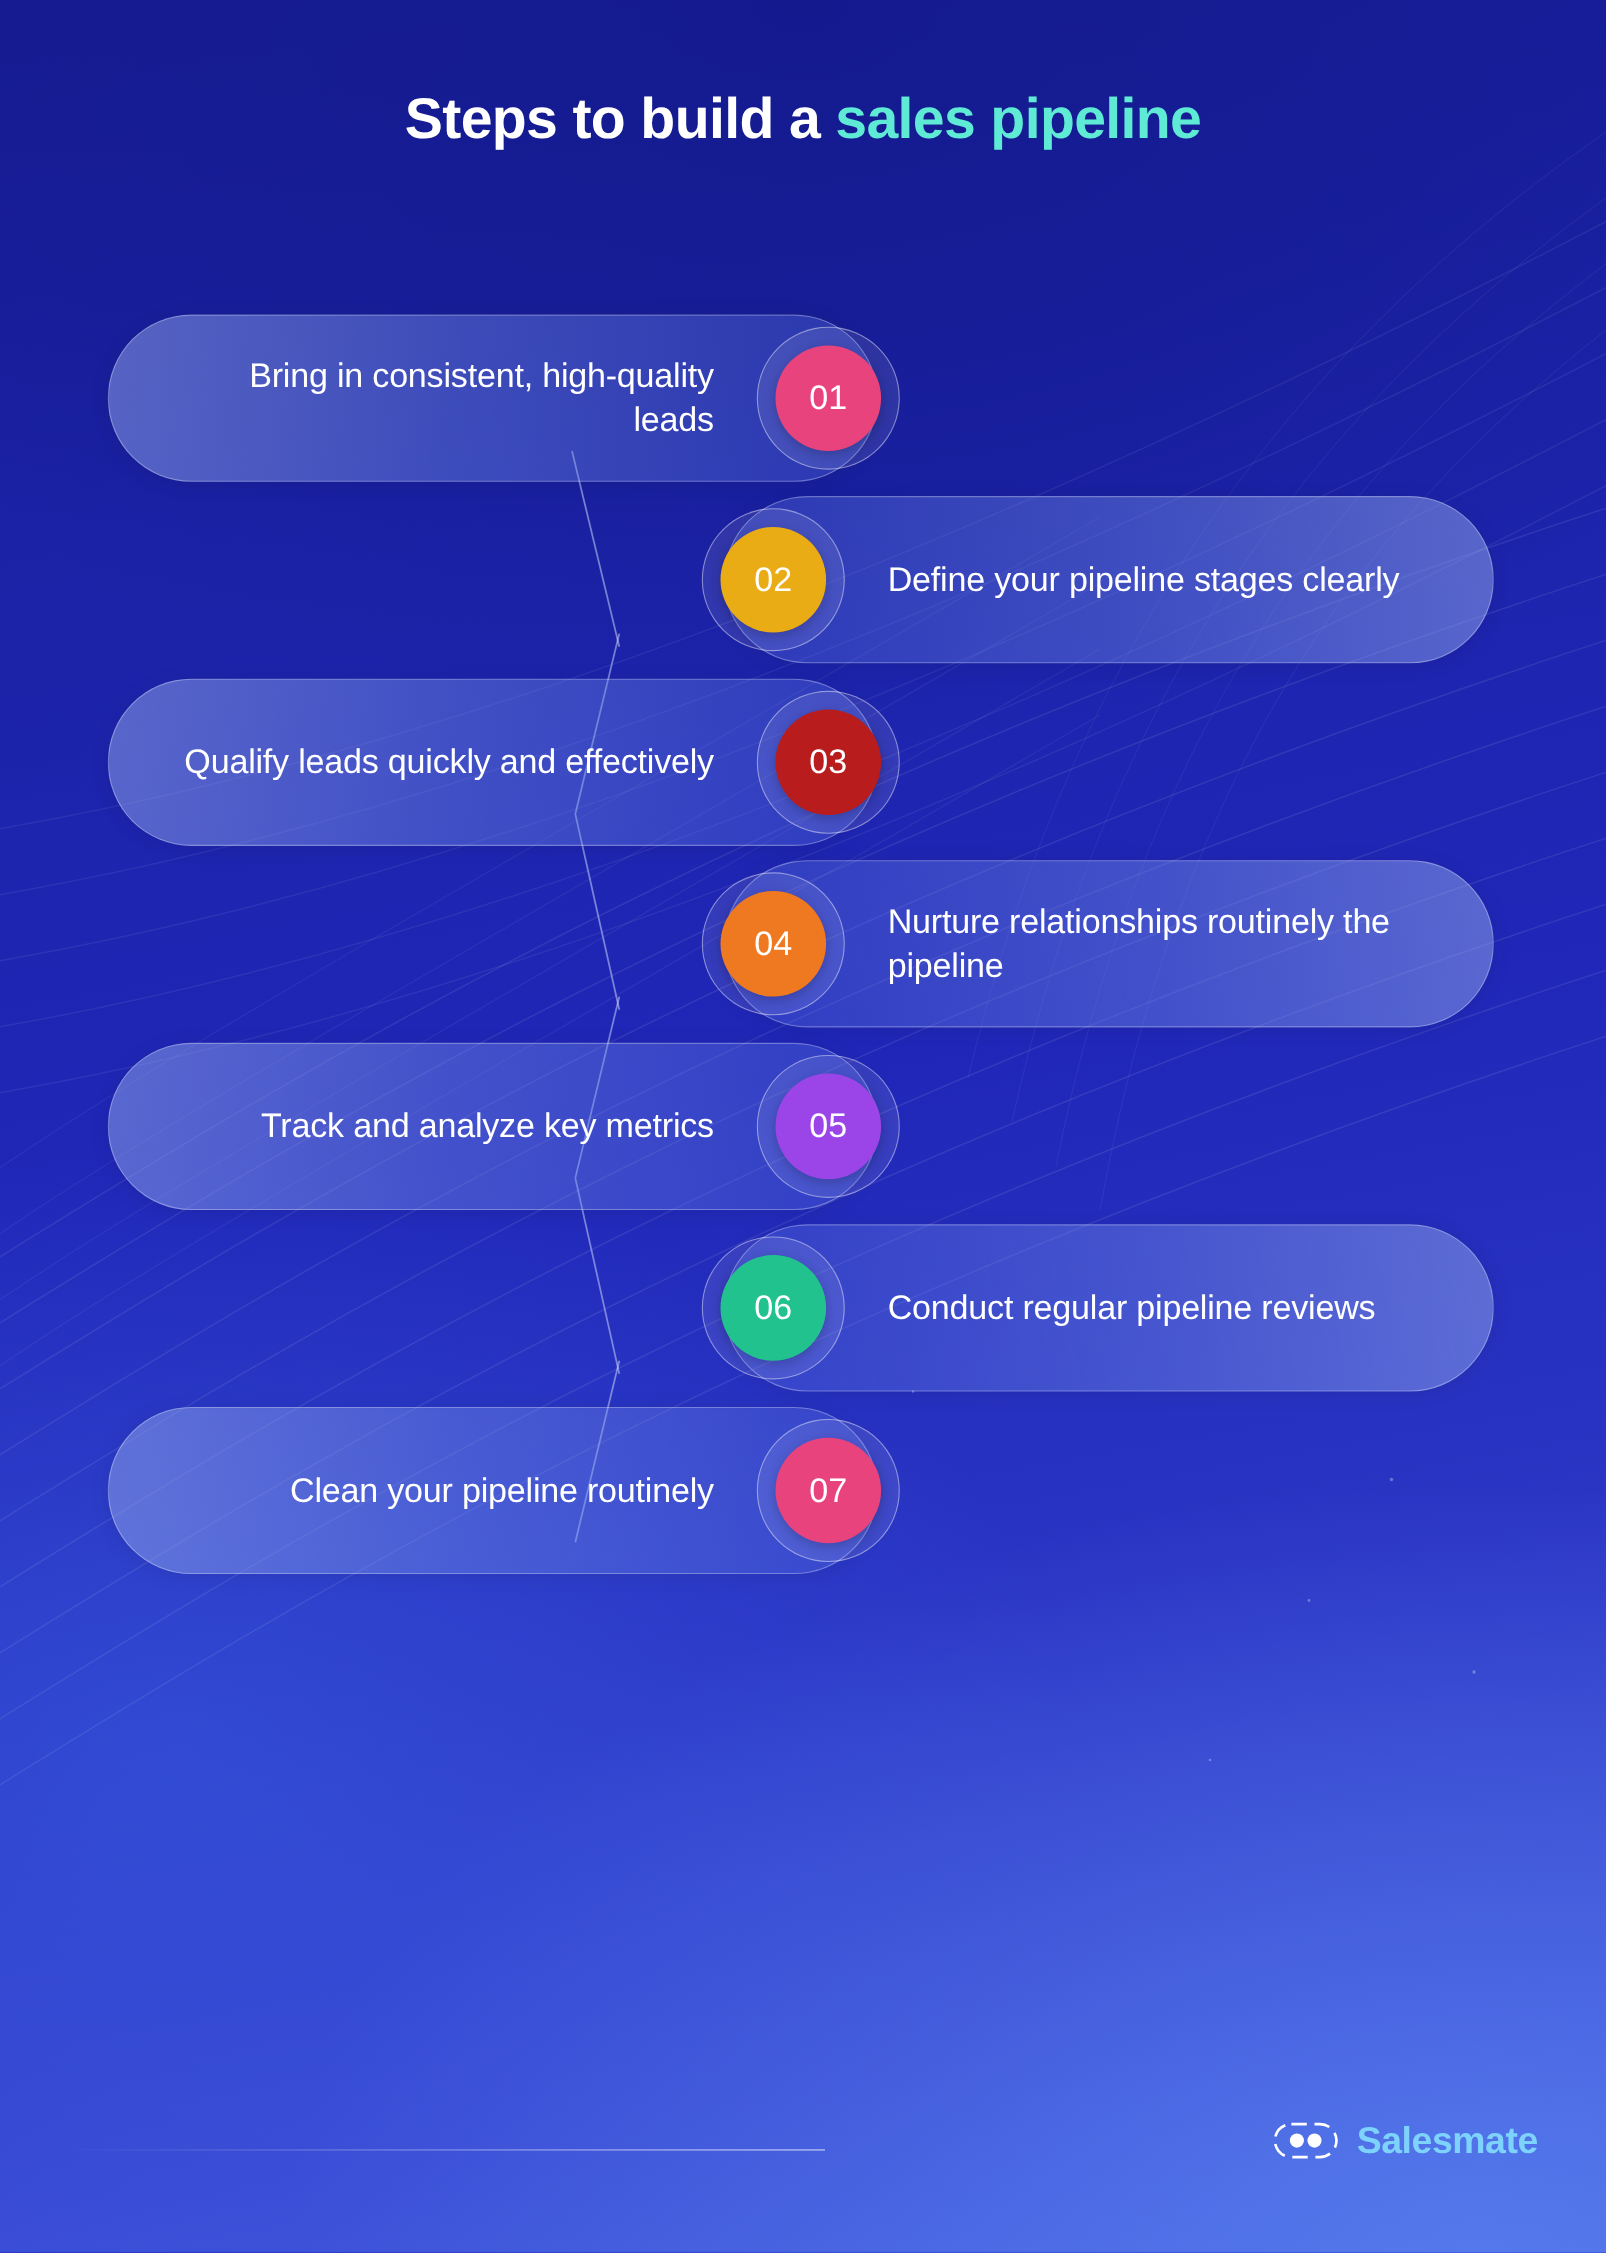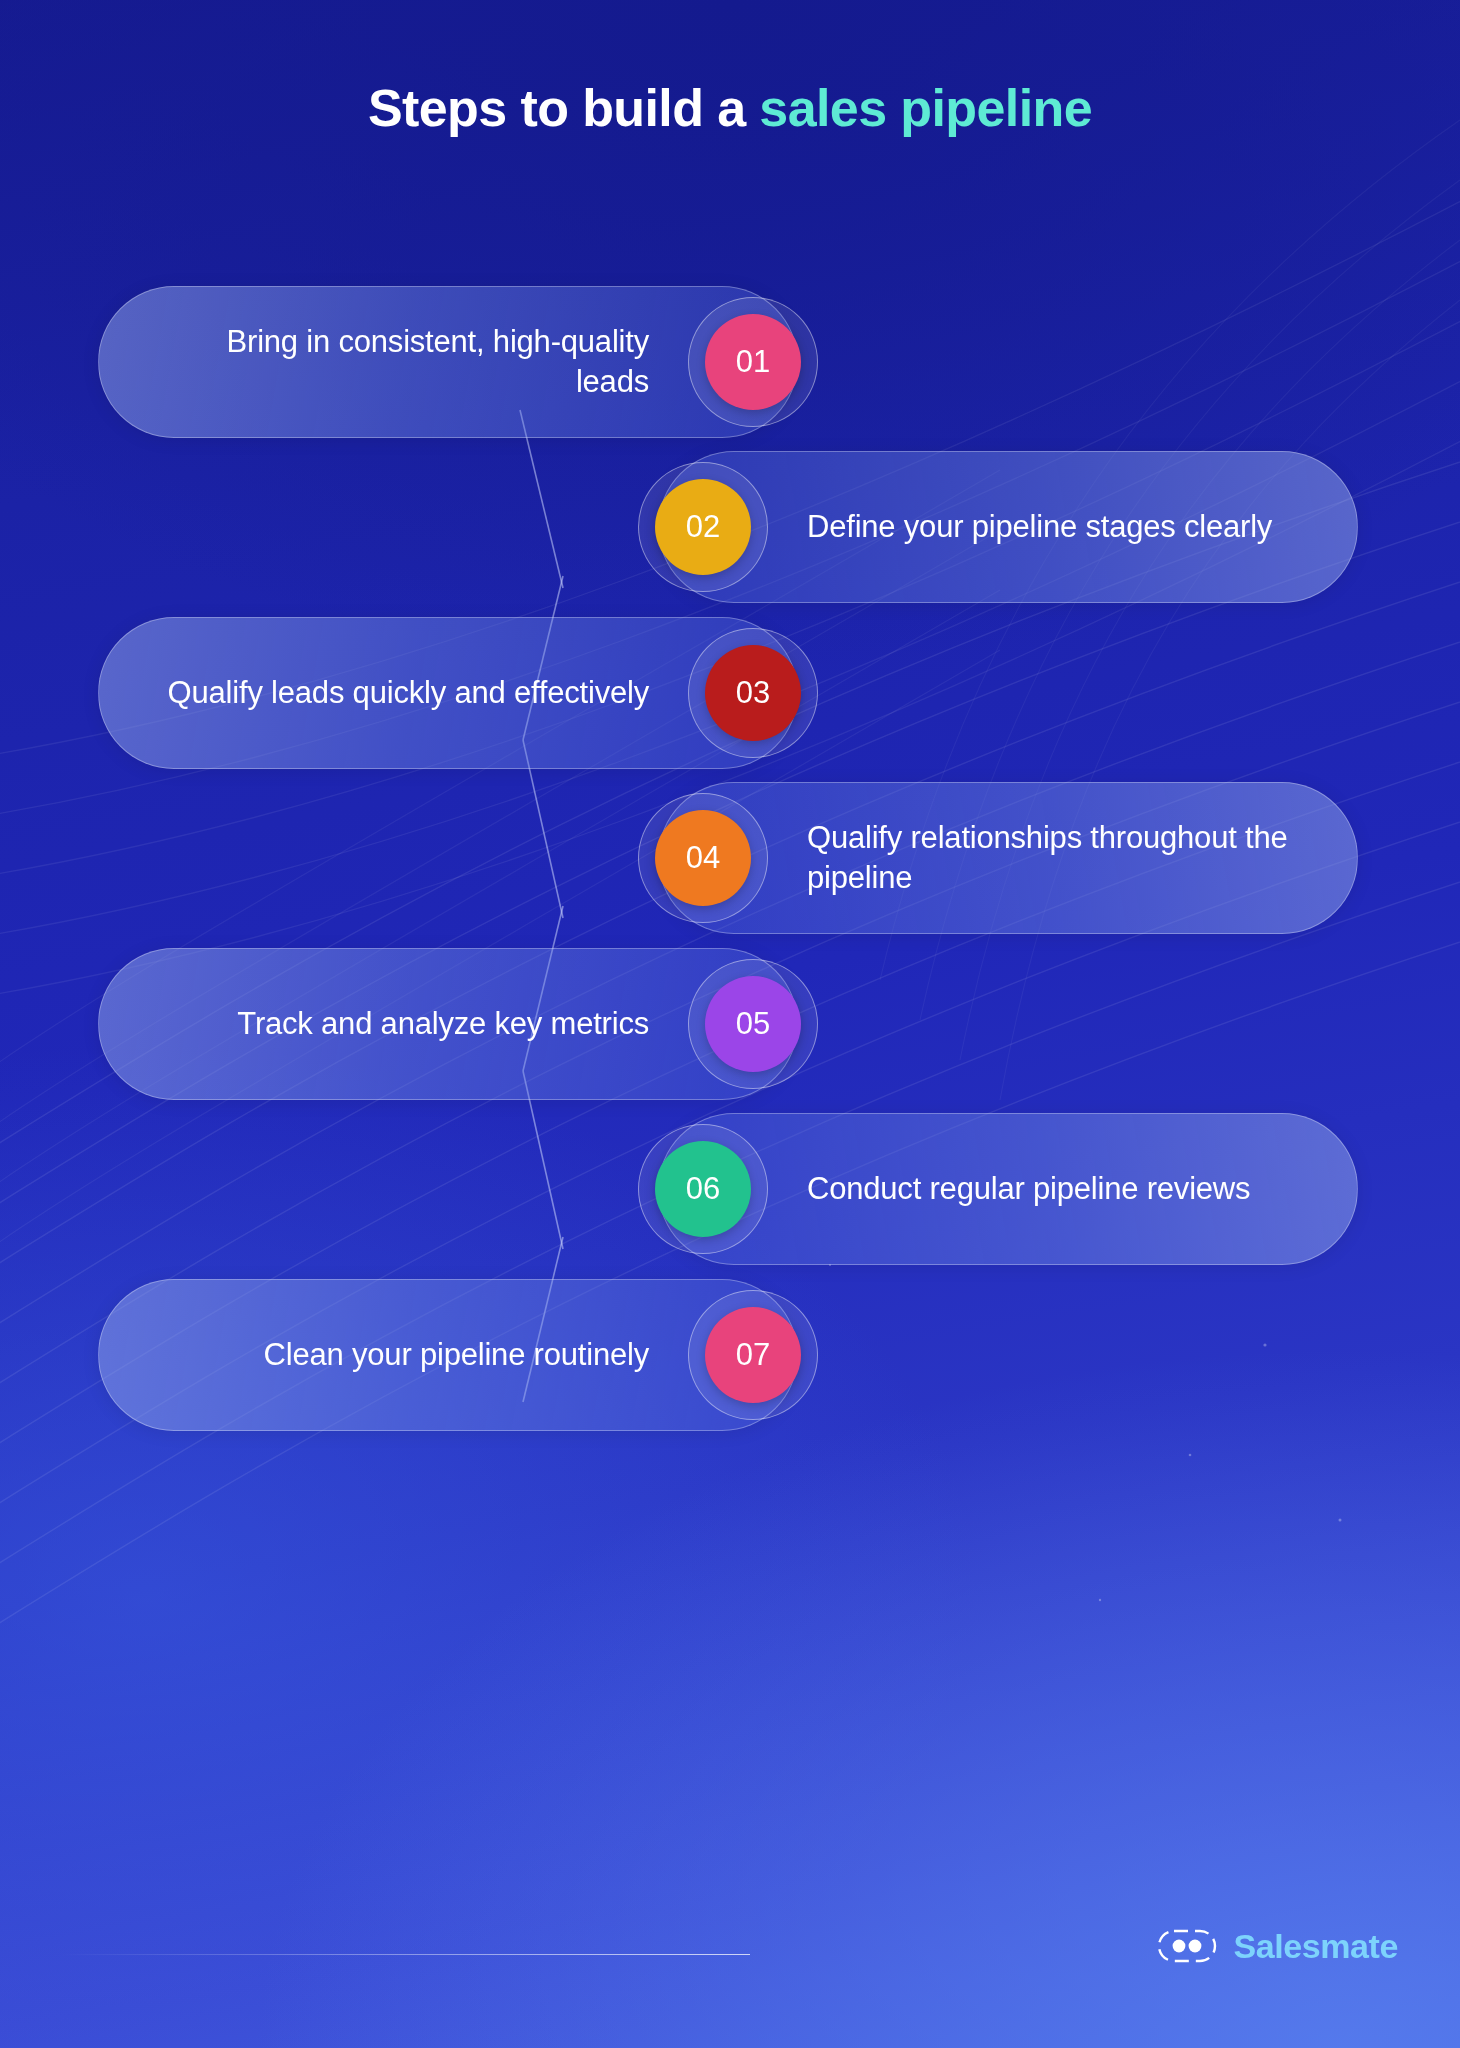"Qualify relationships throughout the" div.card-text { text: Qualify relationships throughout -> Nurture relationships routinely }
